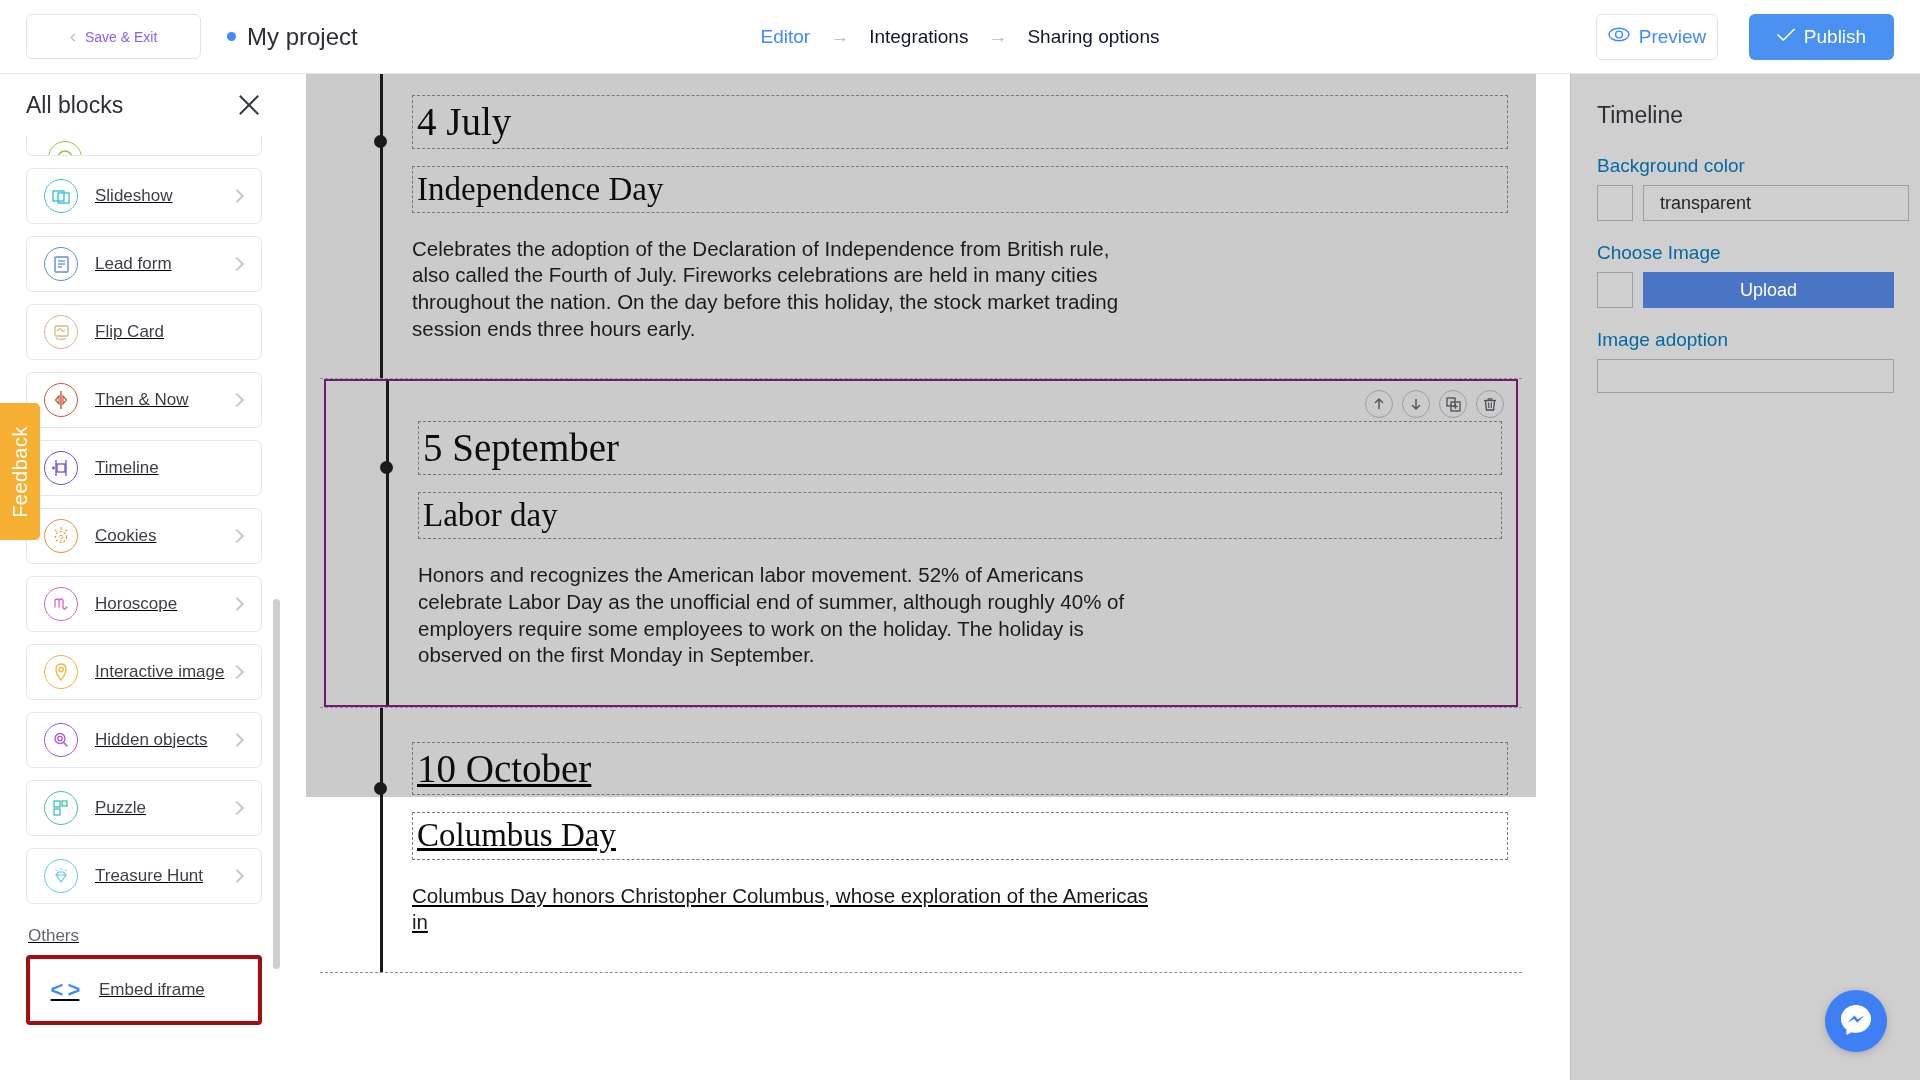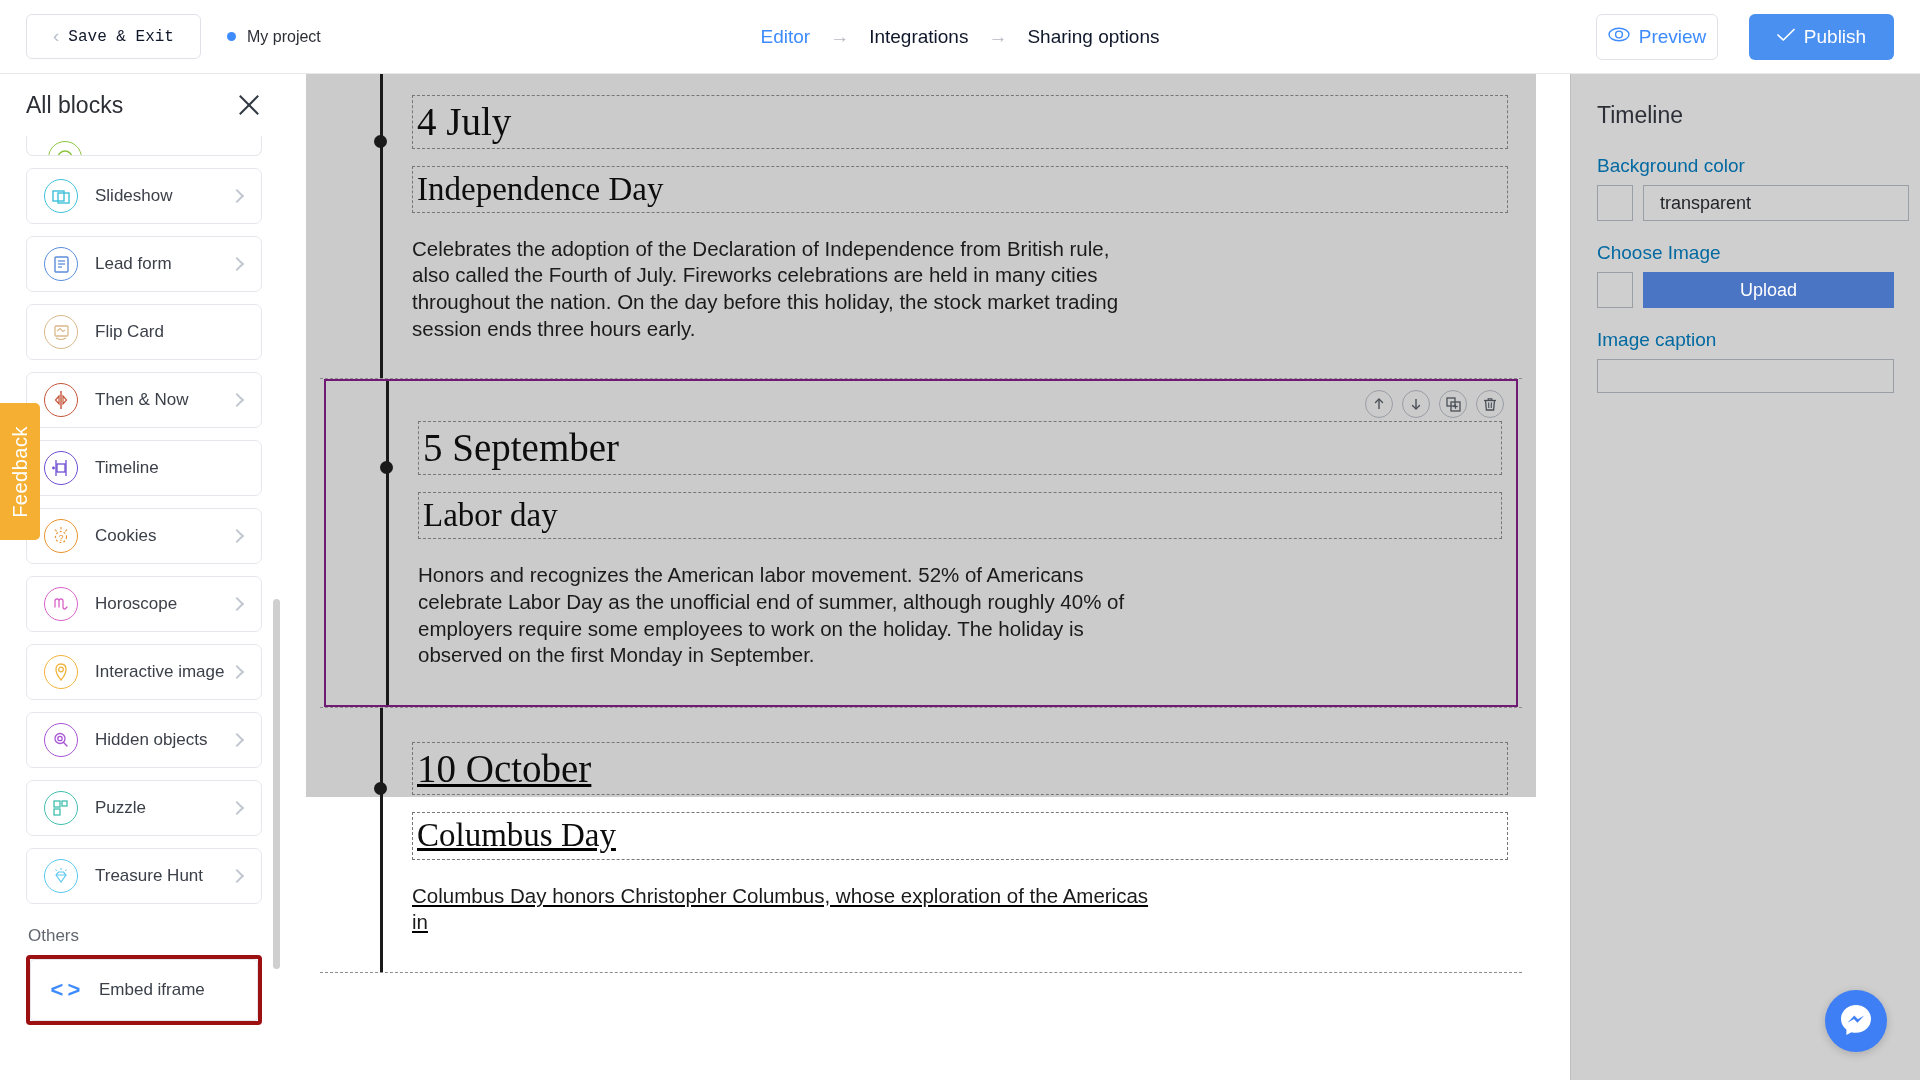"Save & Exit" .save-exit-btn .lbl { color: #0f172a -> #8b5cf6; font-family: Liberation Mono, monospace -> none; font-size: 16px -> 14px }
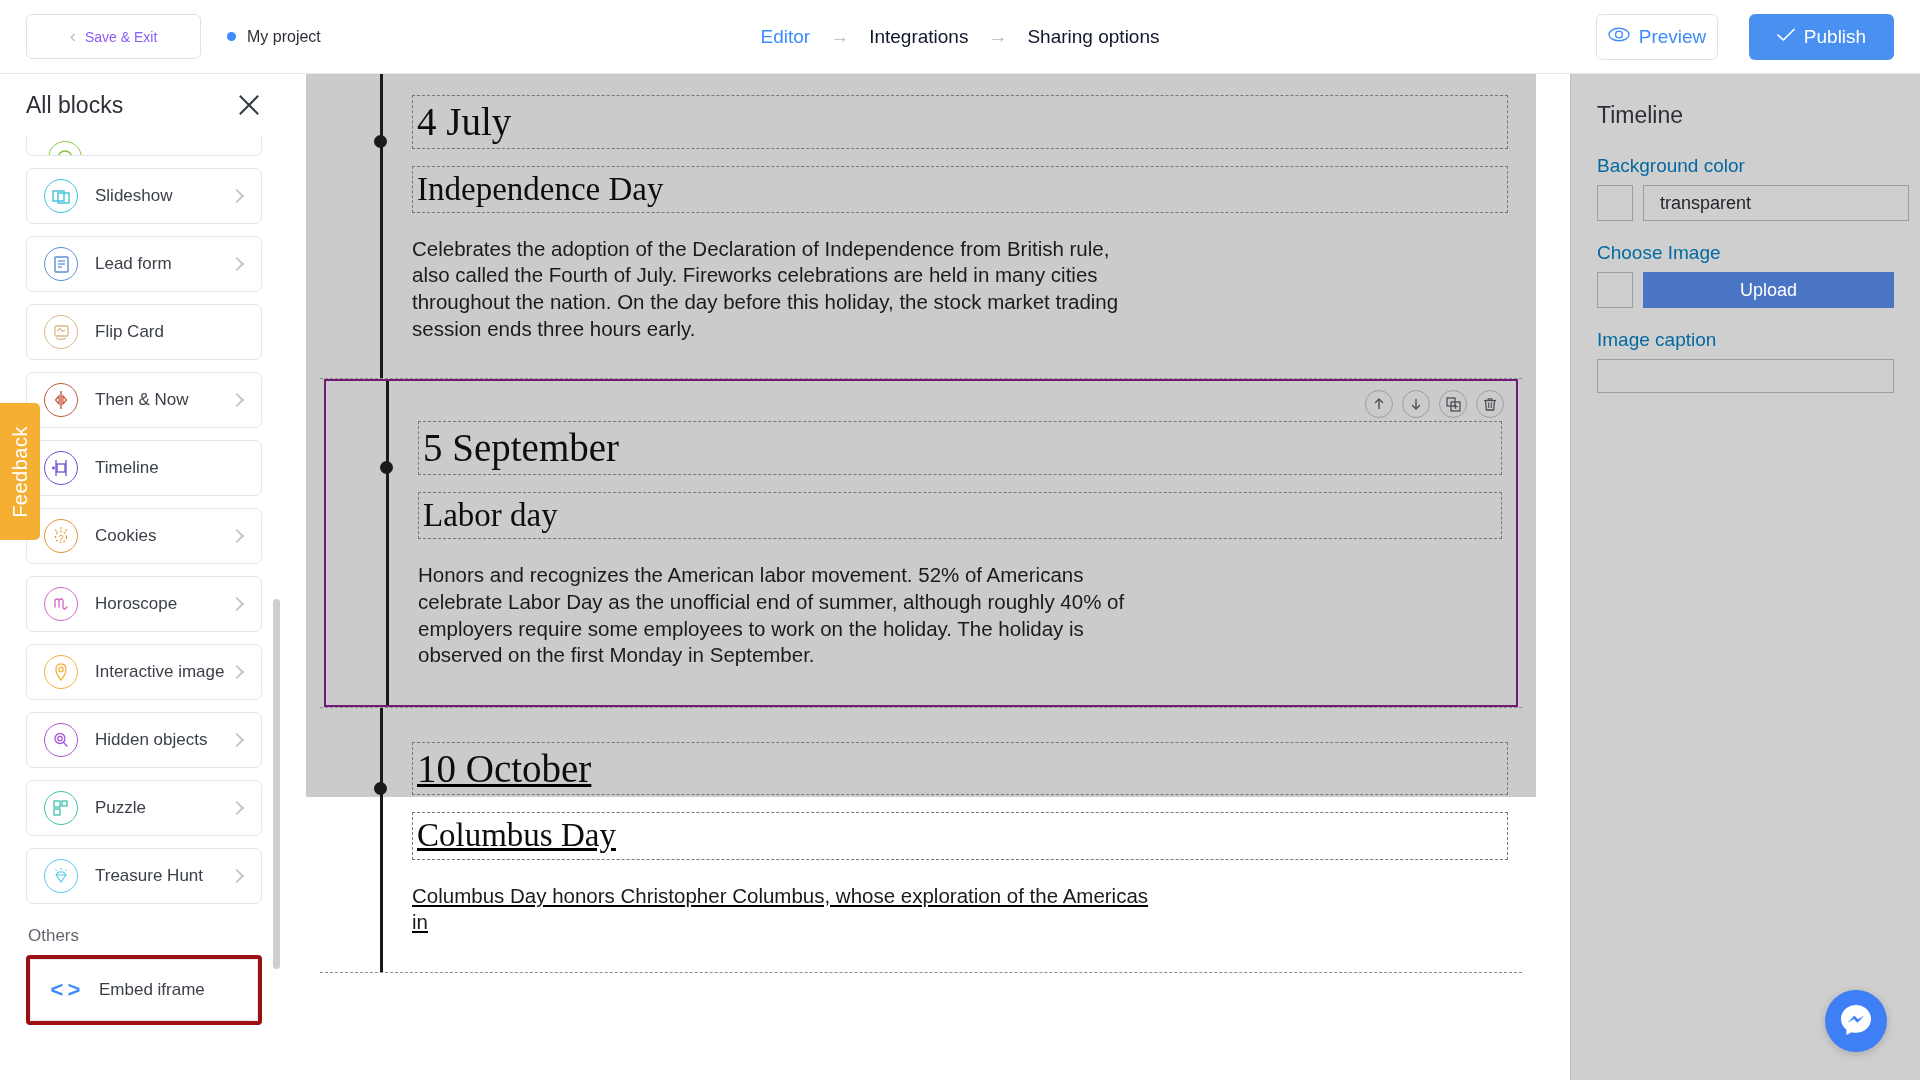"My project" .project-name .txt { font-size: 16px -> 24px }
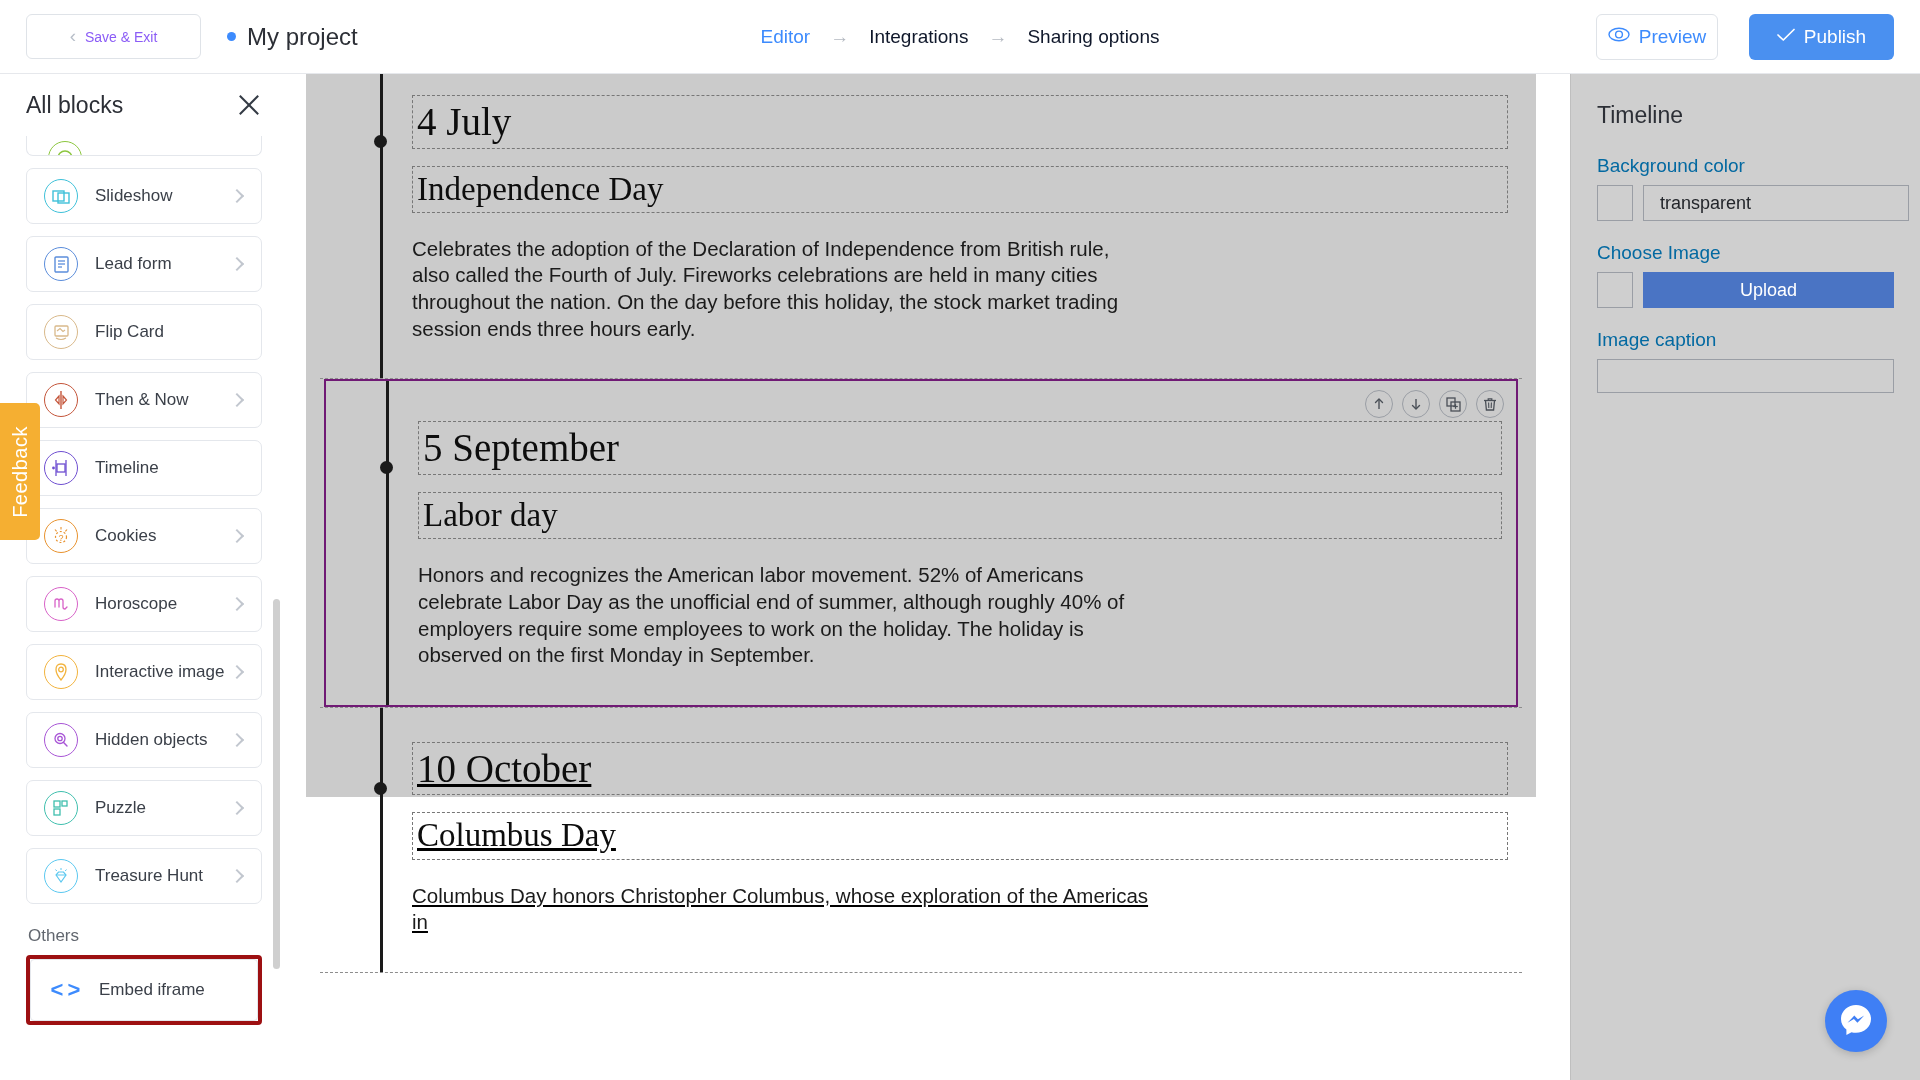"Slideshow" .block-list { text-decoration: none -> underline }
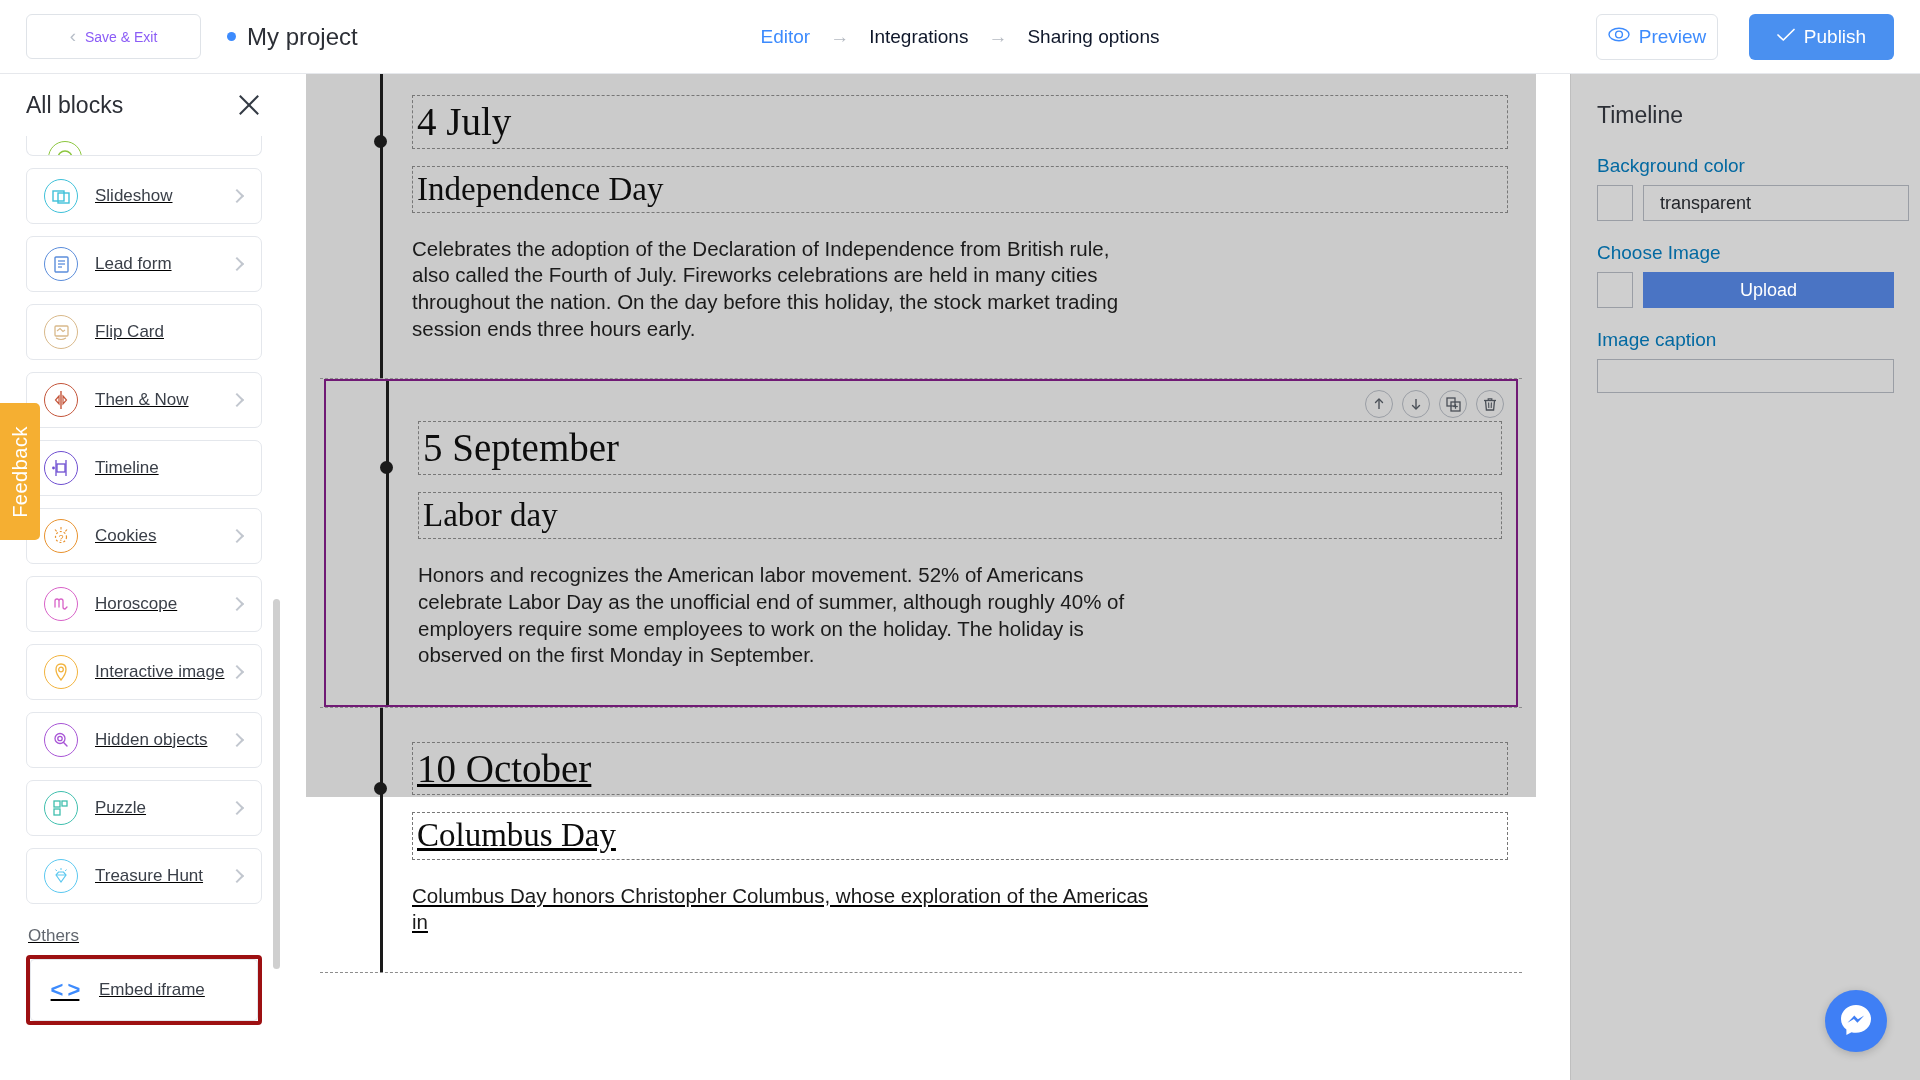"Image caption" div.rp-label { text: caption -> adoption }
